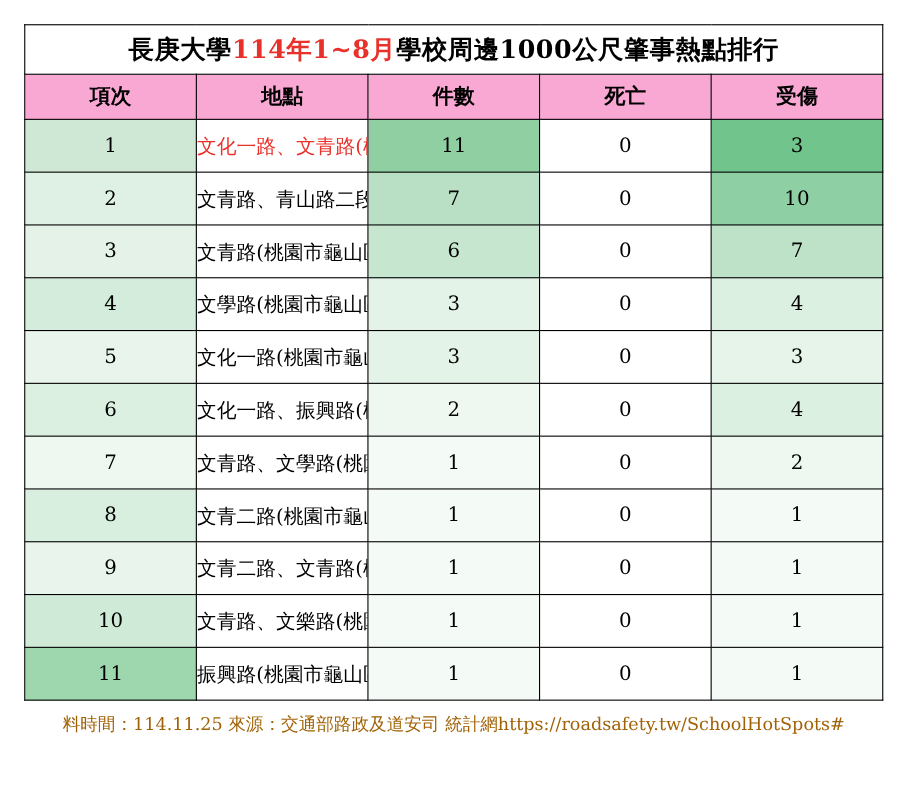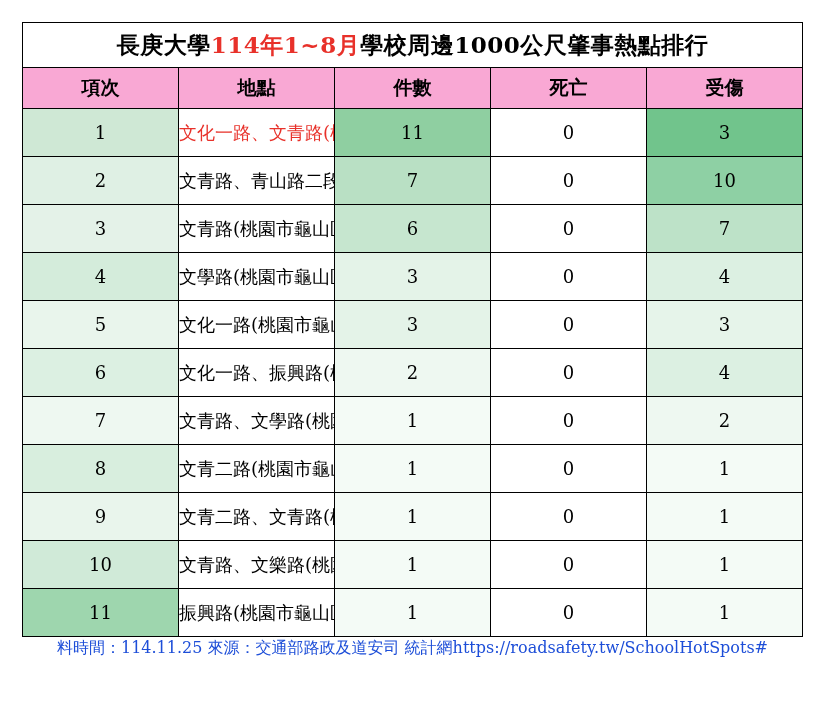"料時間：114.11.25 來源：交通部路政及道安司" .footer { color: #1d4ed8 -> #a16207; margin-top: 1px -> 12px }
